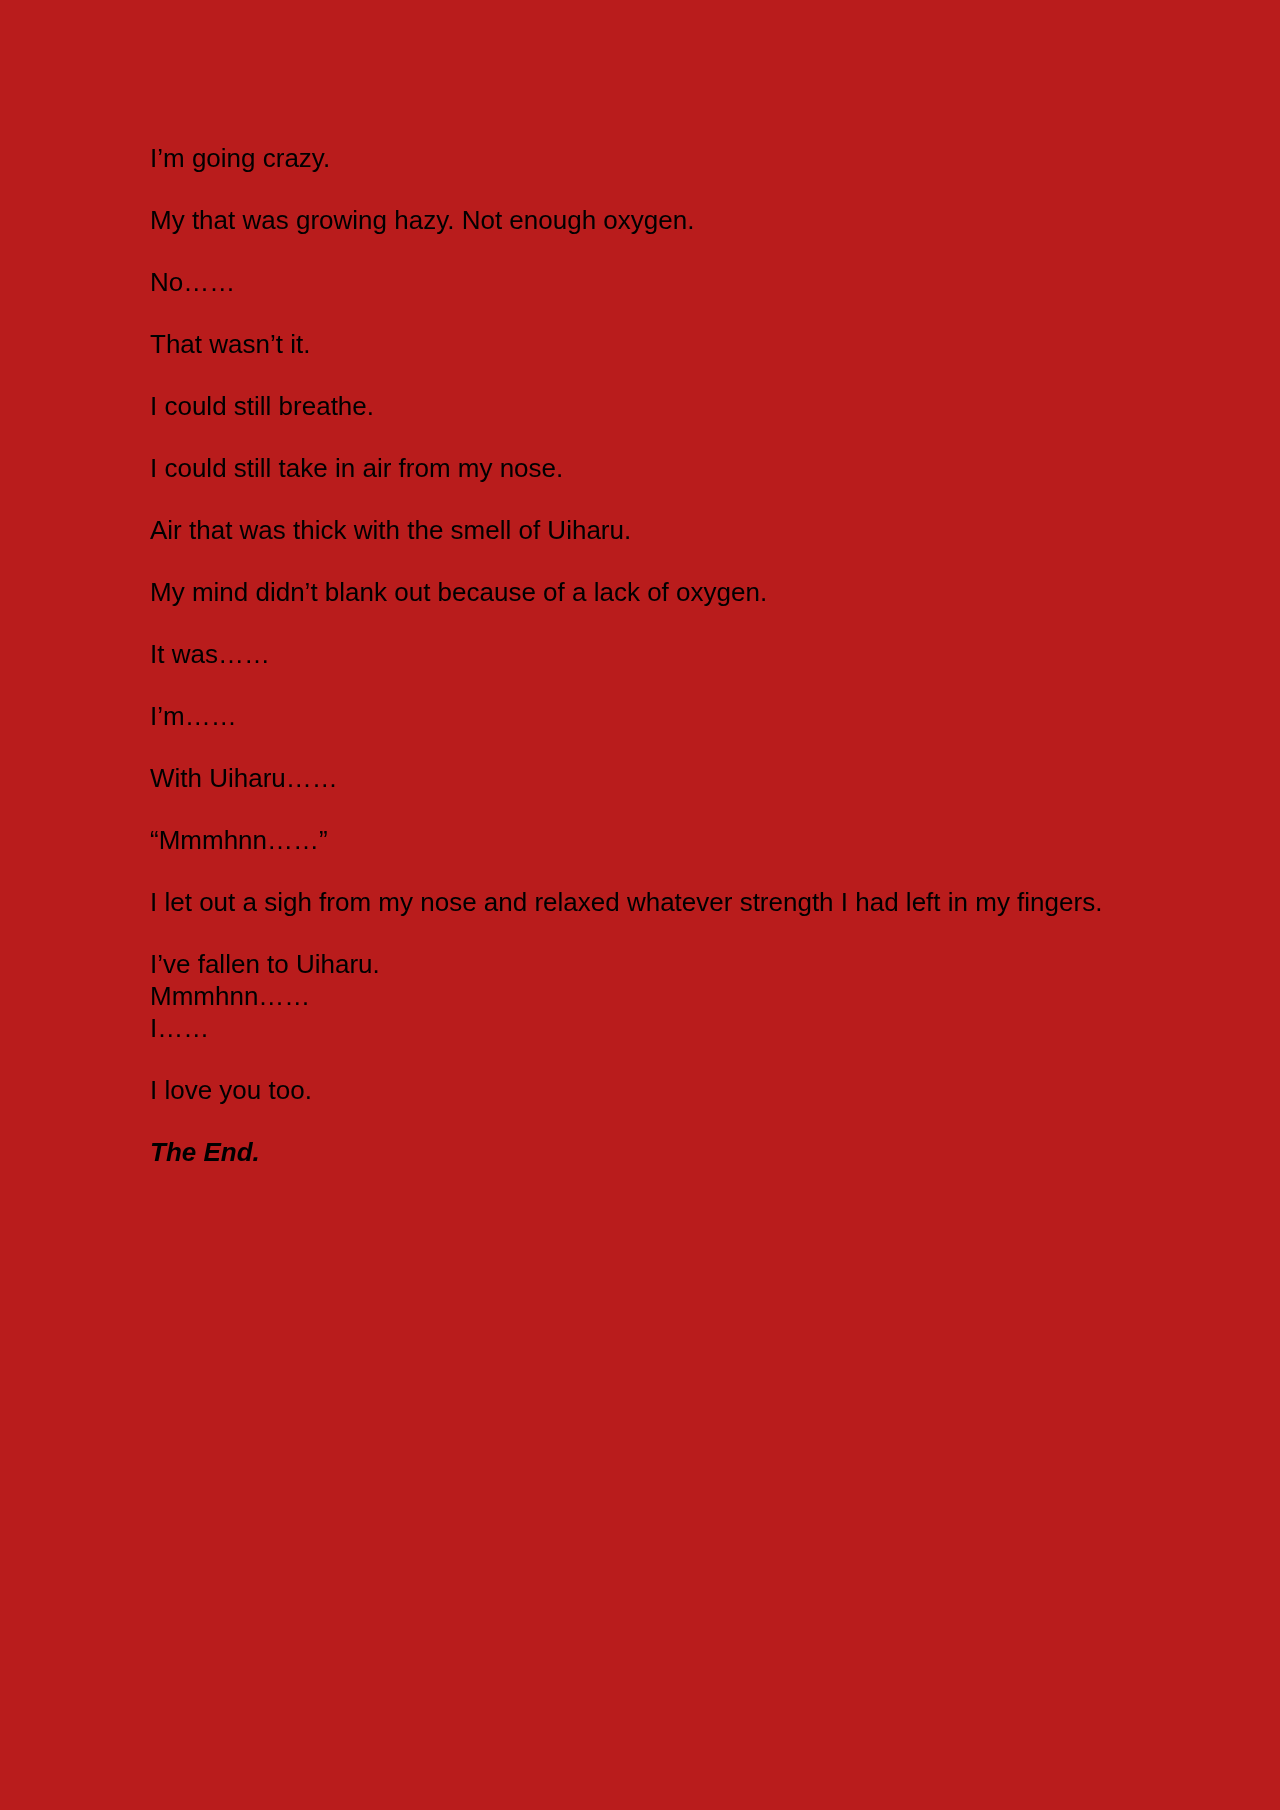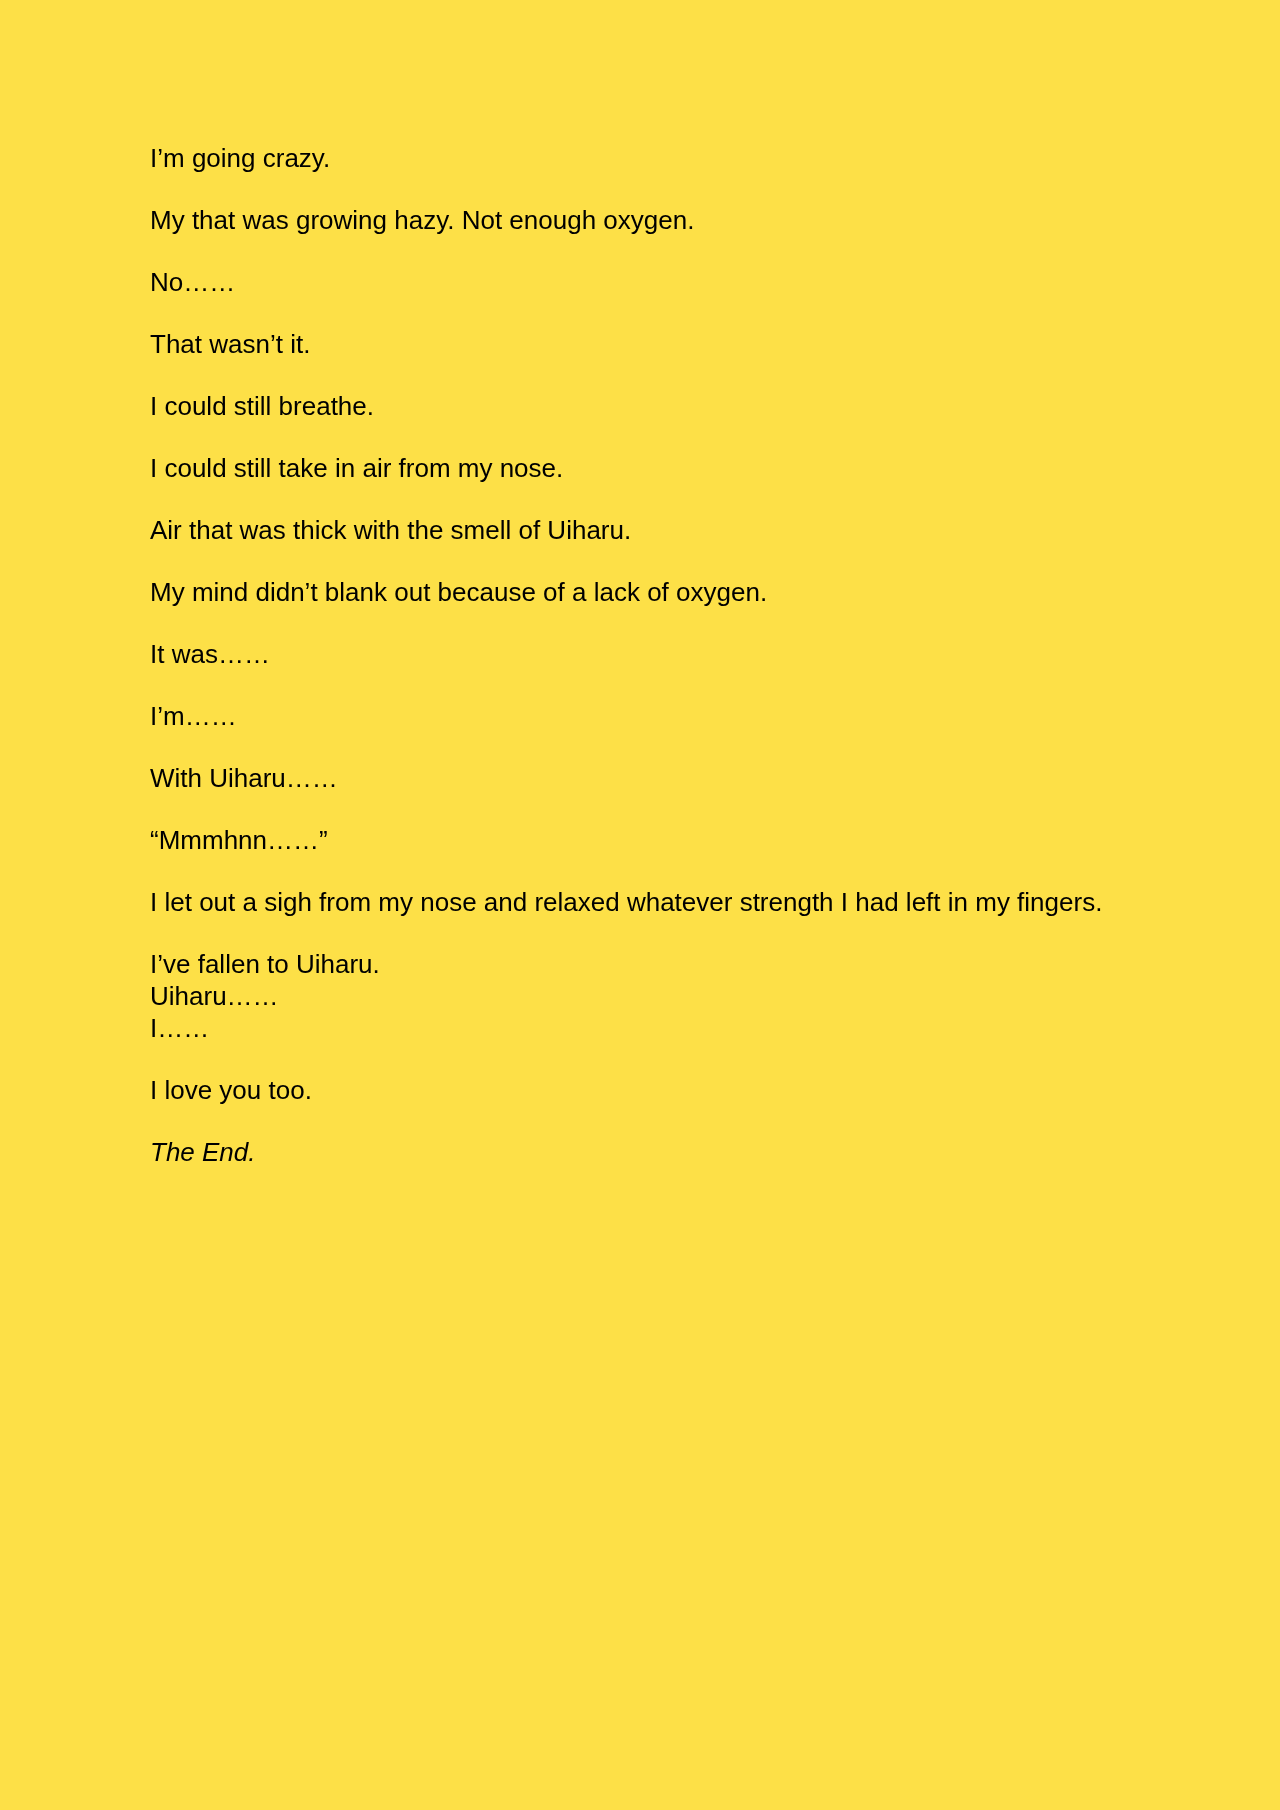"I’m going crazy." main.page { background: #fde047 -> #b91c1c }
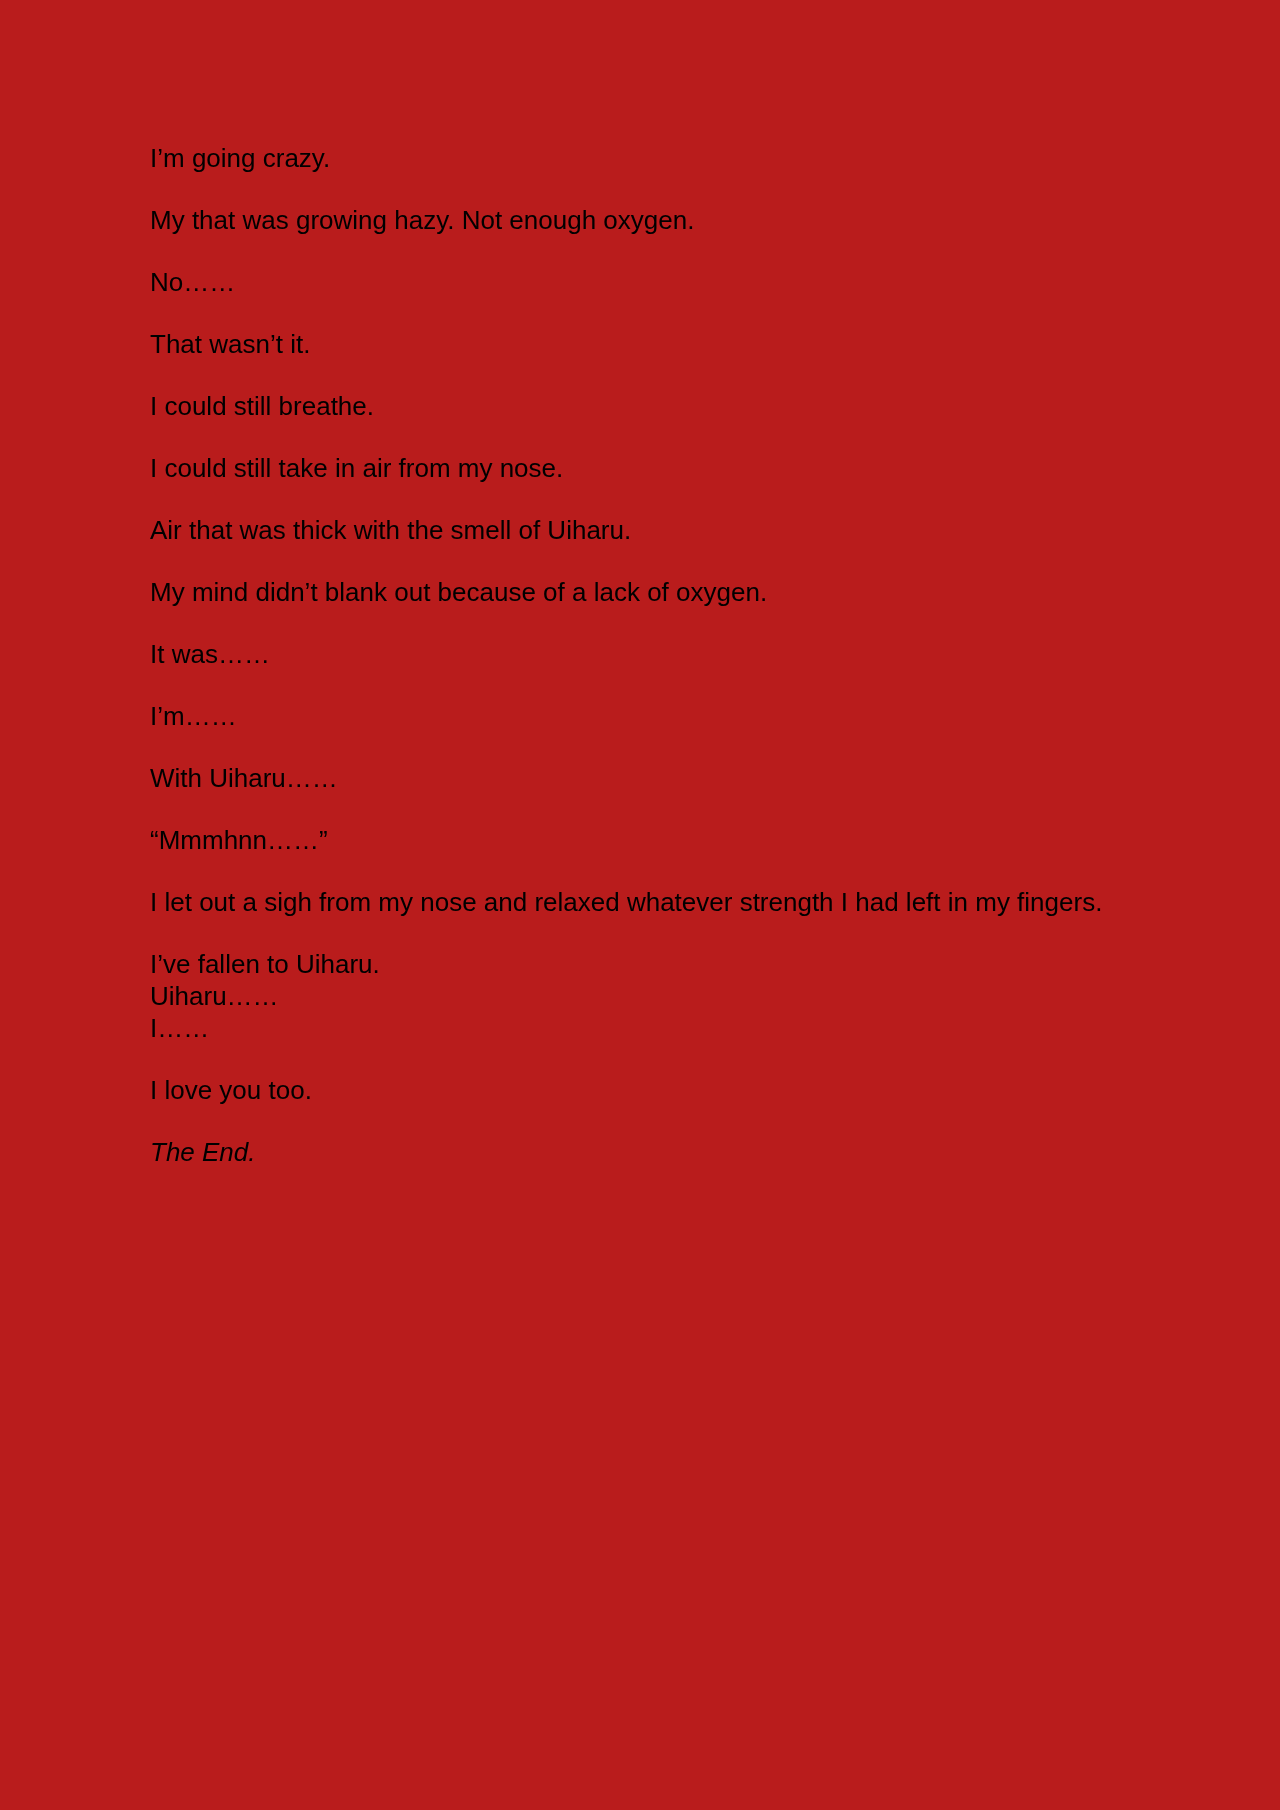"Uiharu……" span { text: Uiharu -> Mmmhnn }
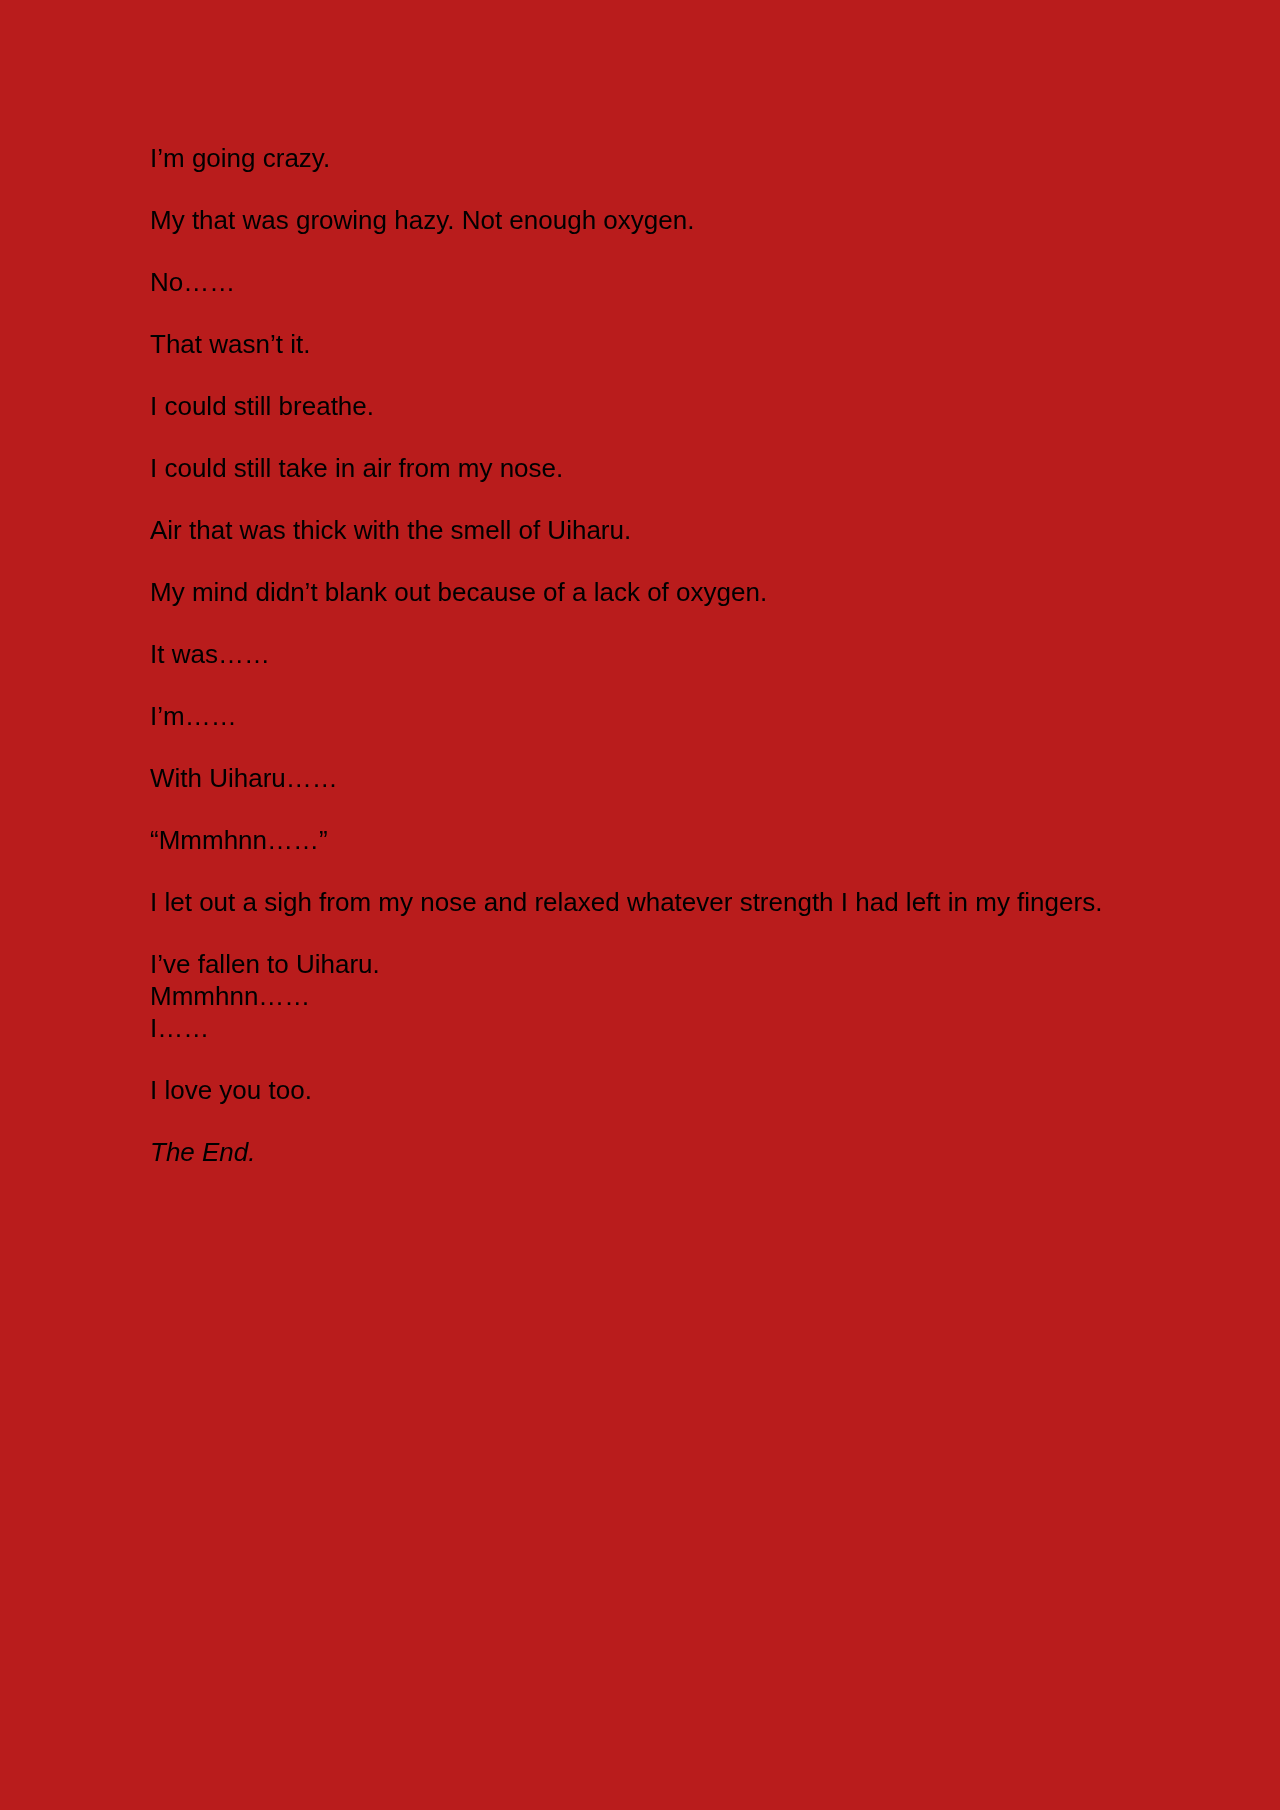"The End." .story p.italic { font-weight: none -> bold }
